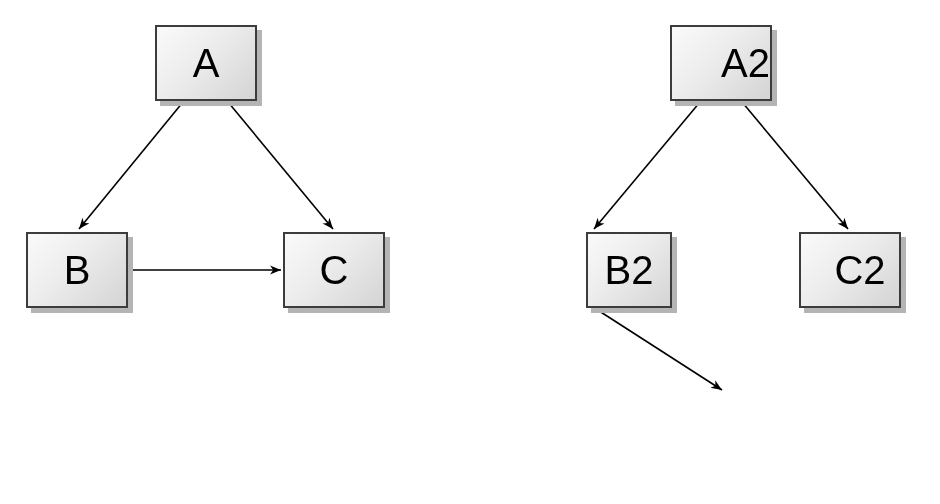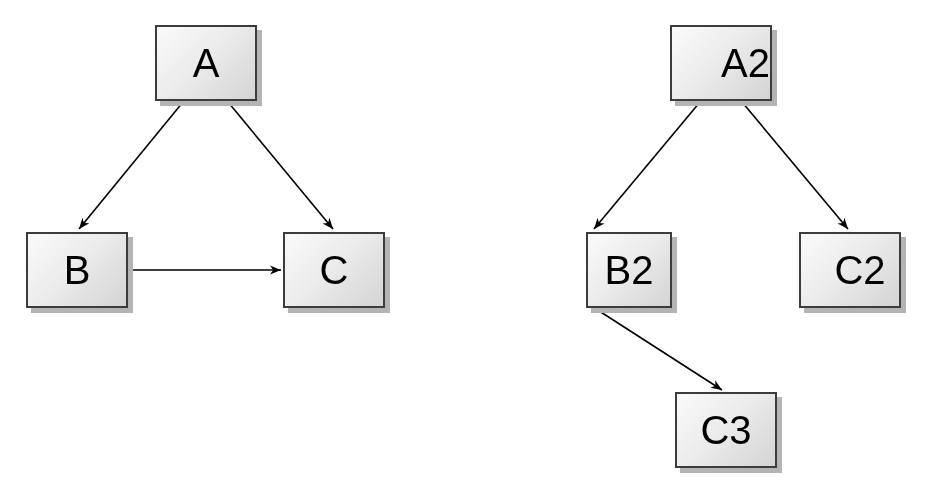"C3" div.node { html: <div> <span>C3</span> </div> -> none }
